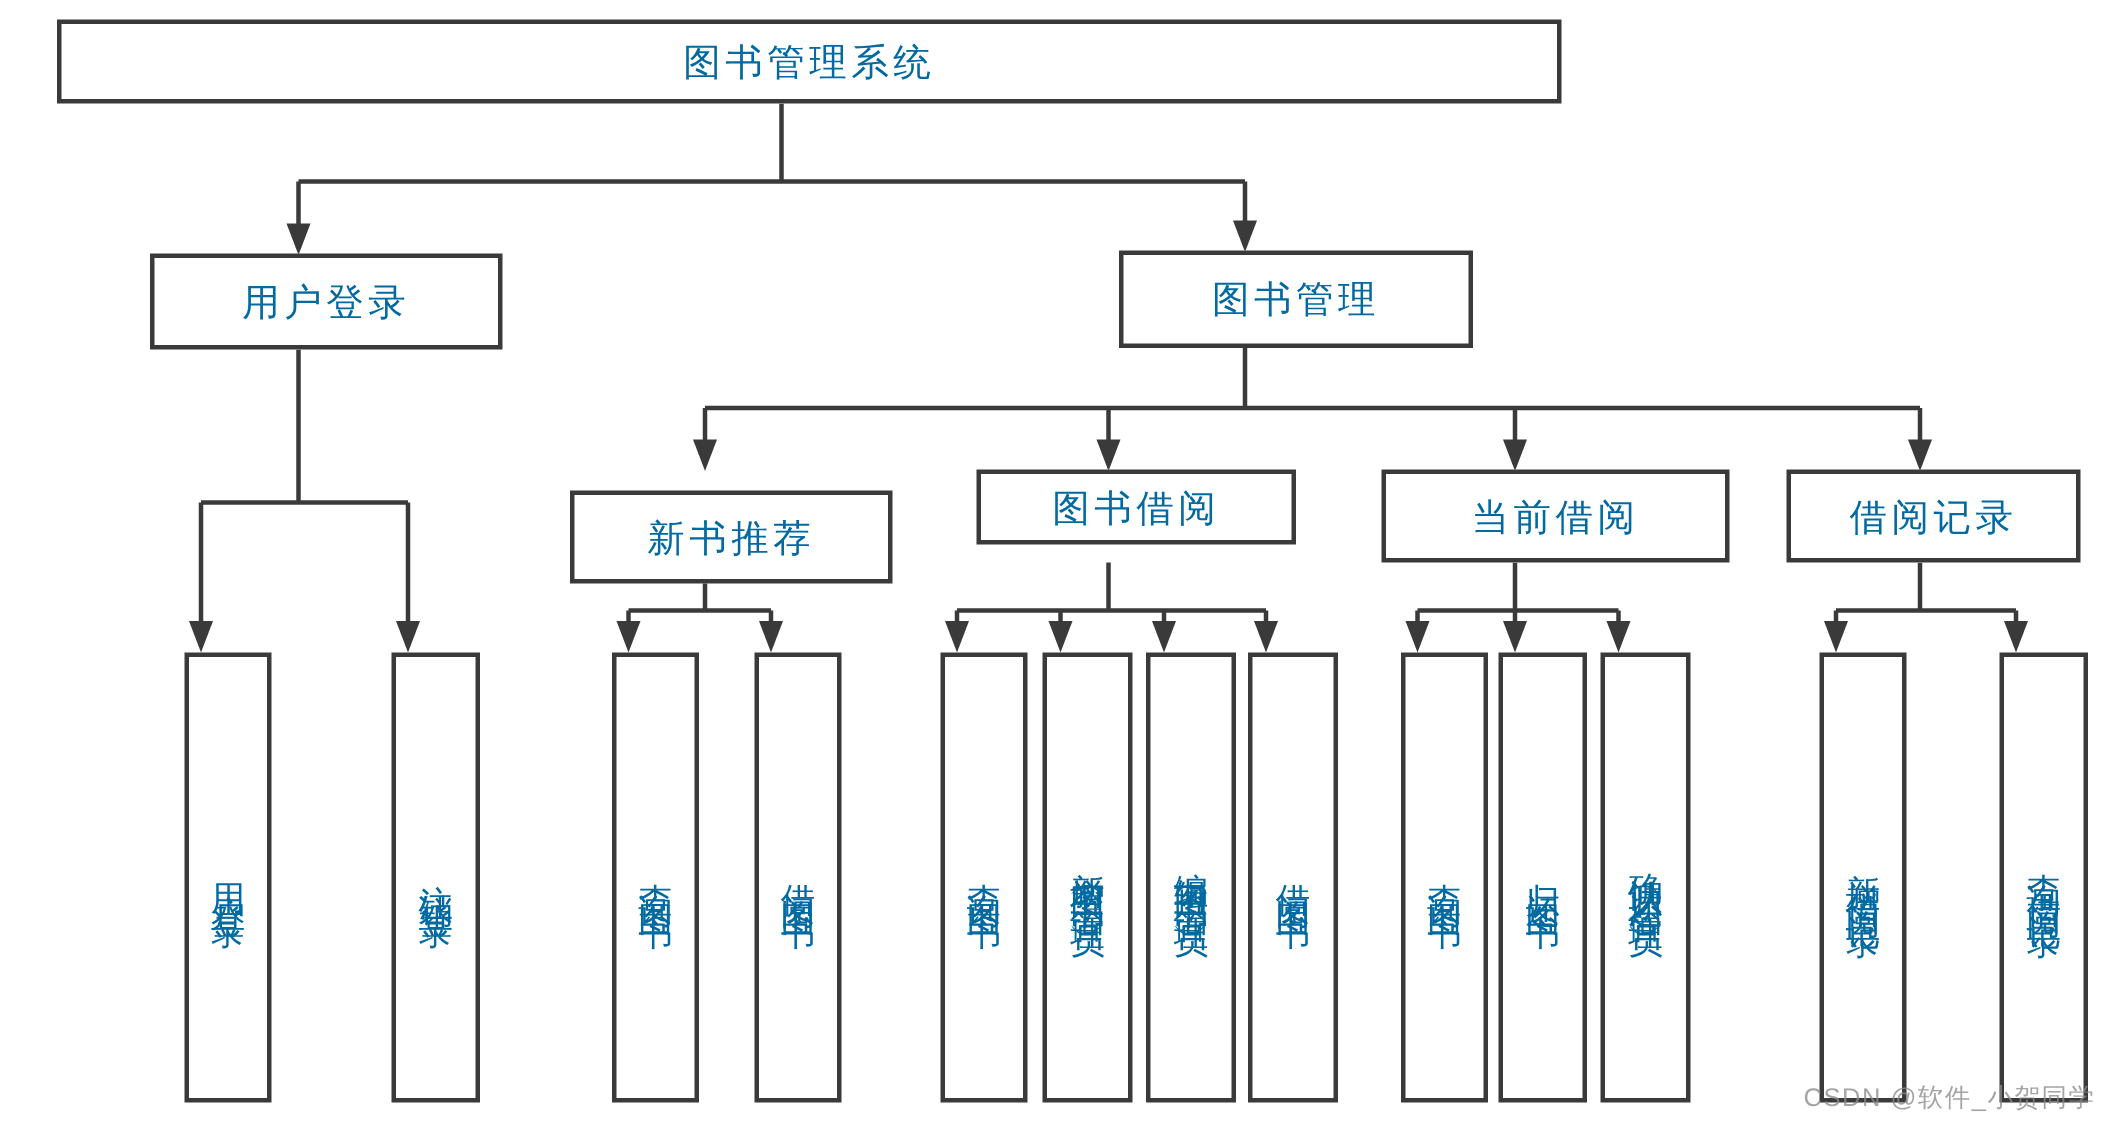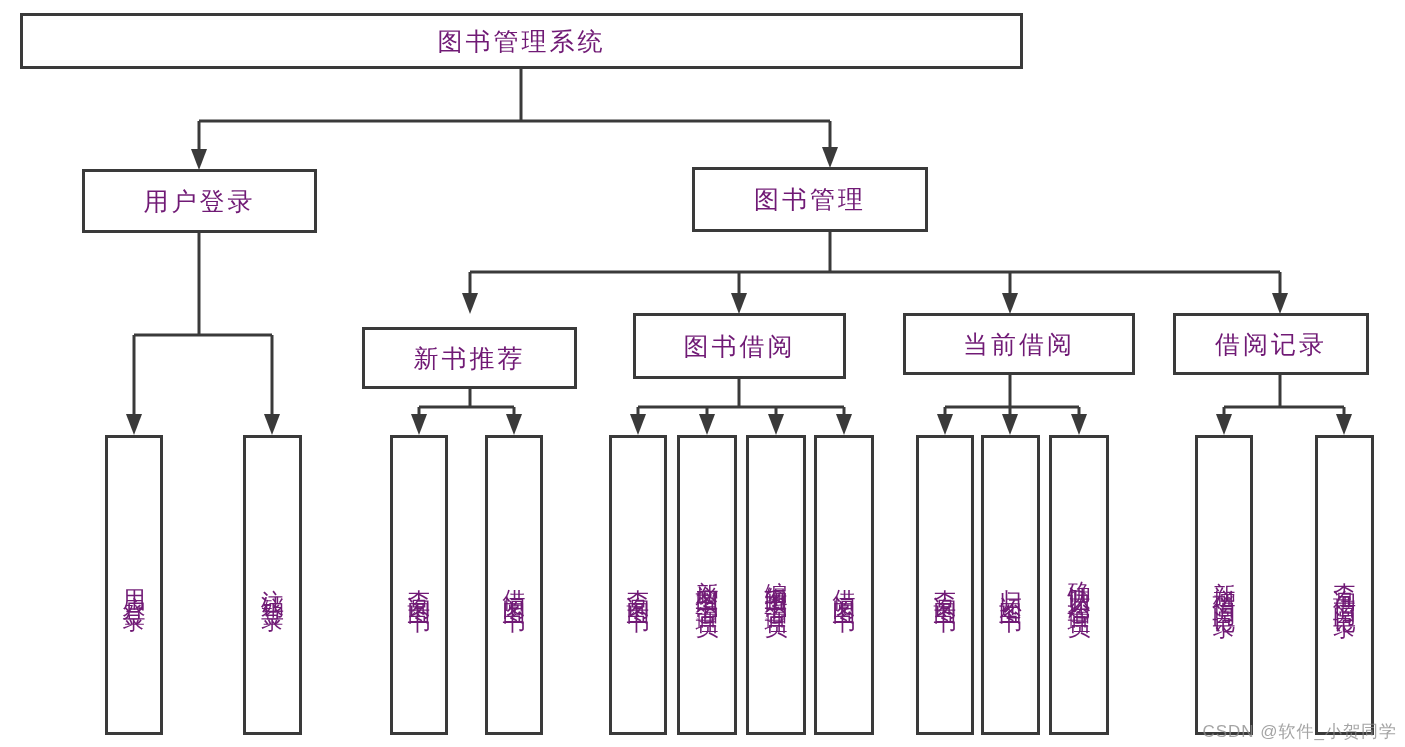"图书管理系统" .node { color: #701a75 -> #0369a1; margin-left: none -> 18px }
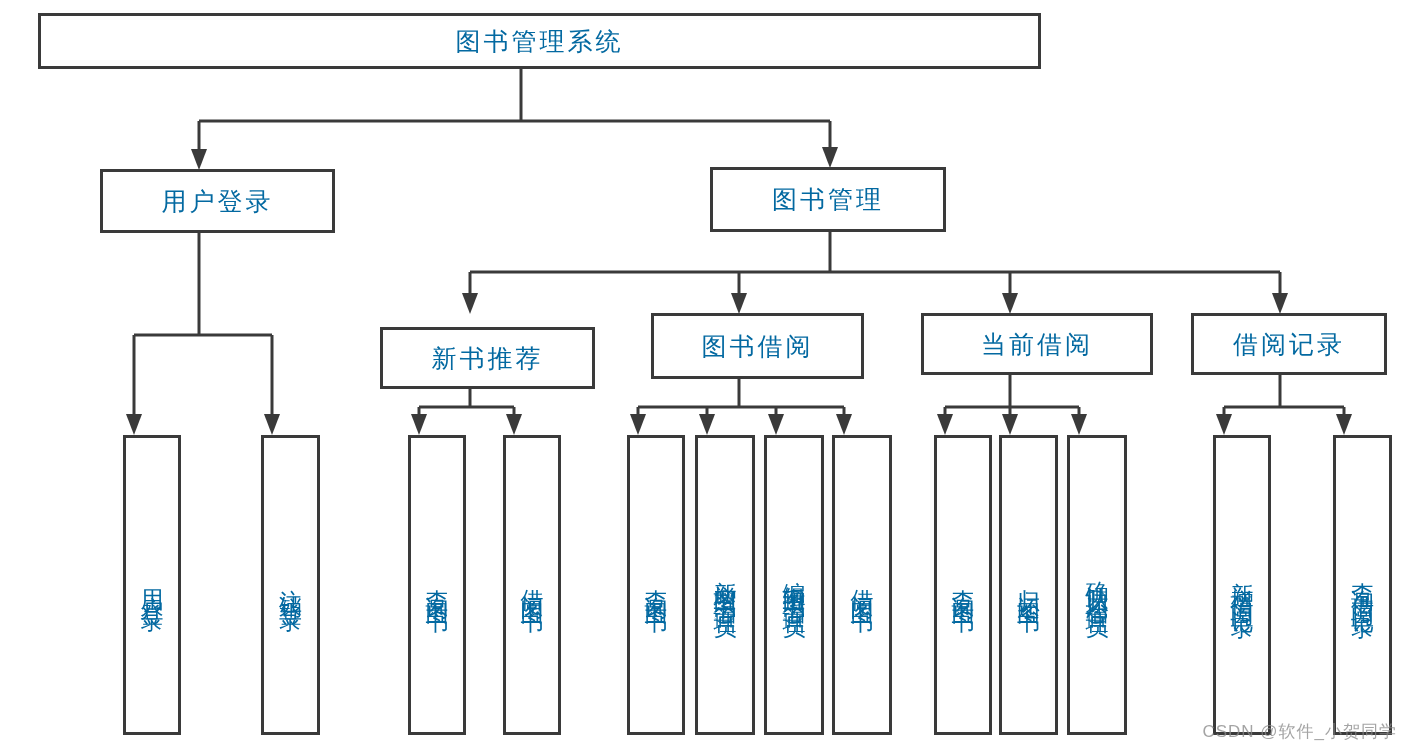"图书管理" div.node { left: 692px -> 728px }
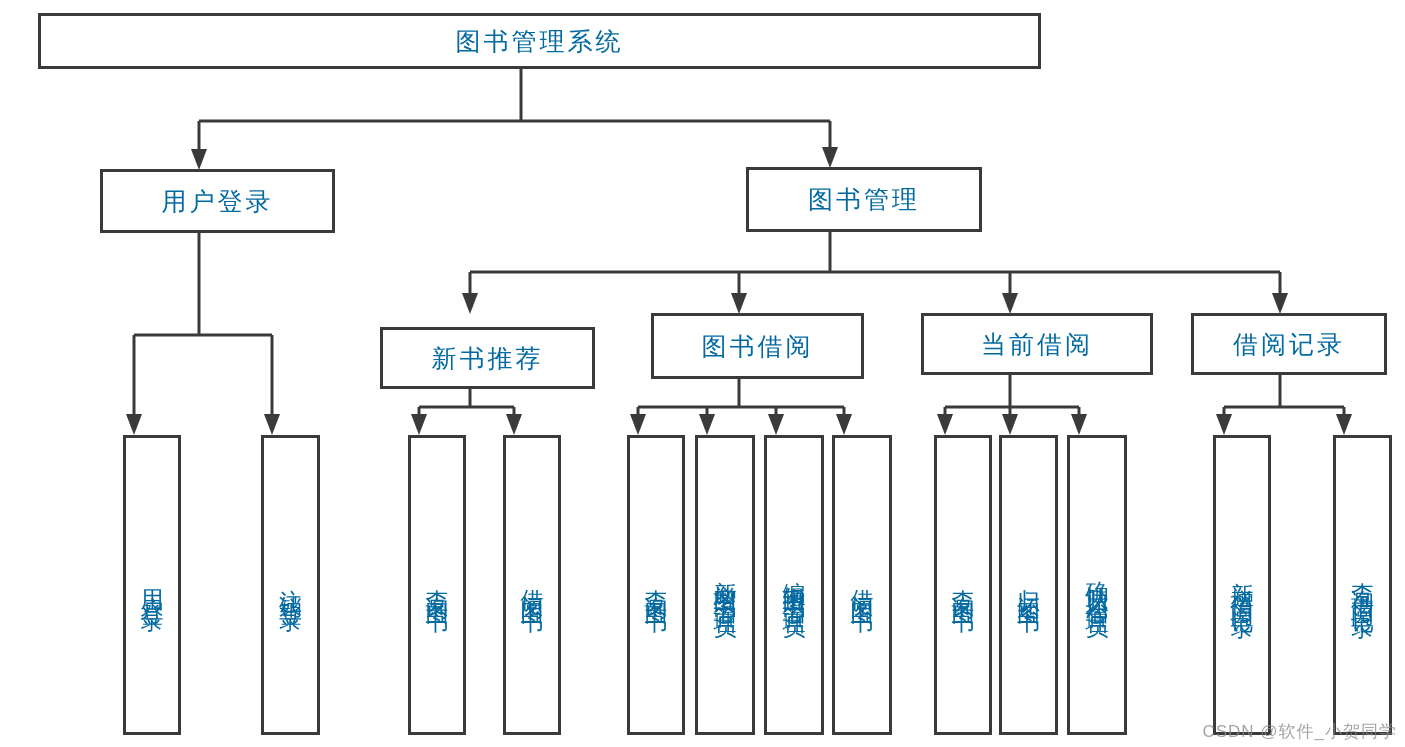"图书借阅" div.node { height: 66px -> 50px }
